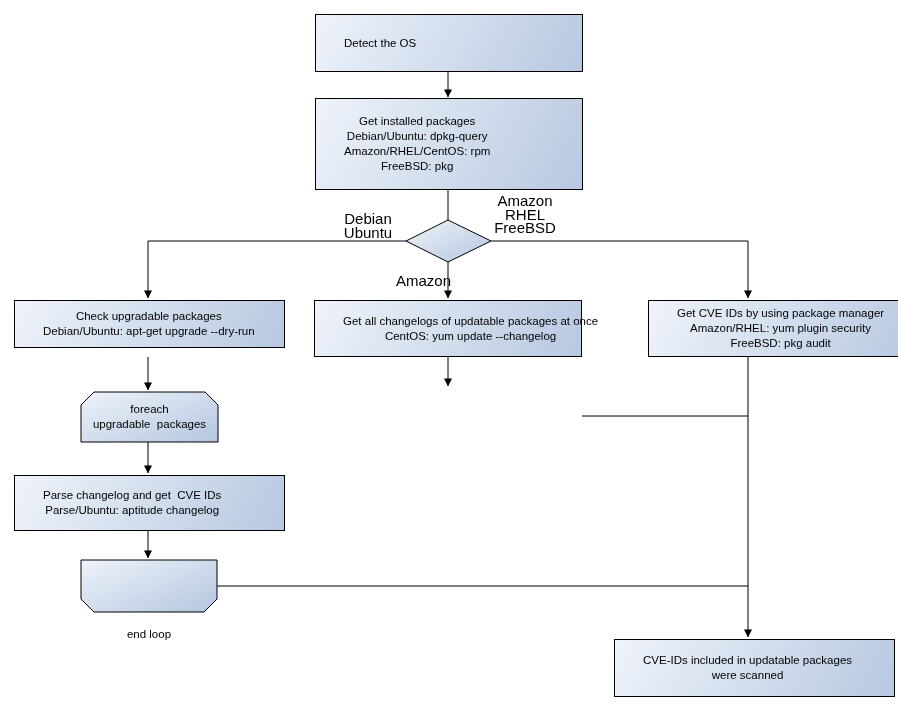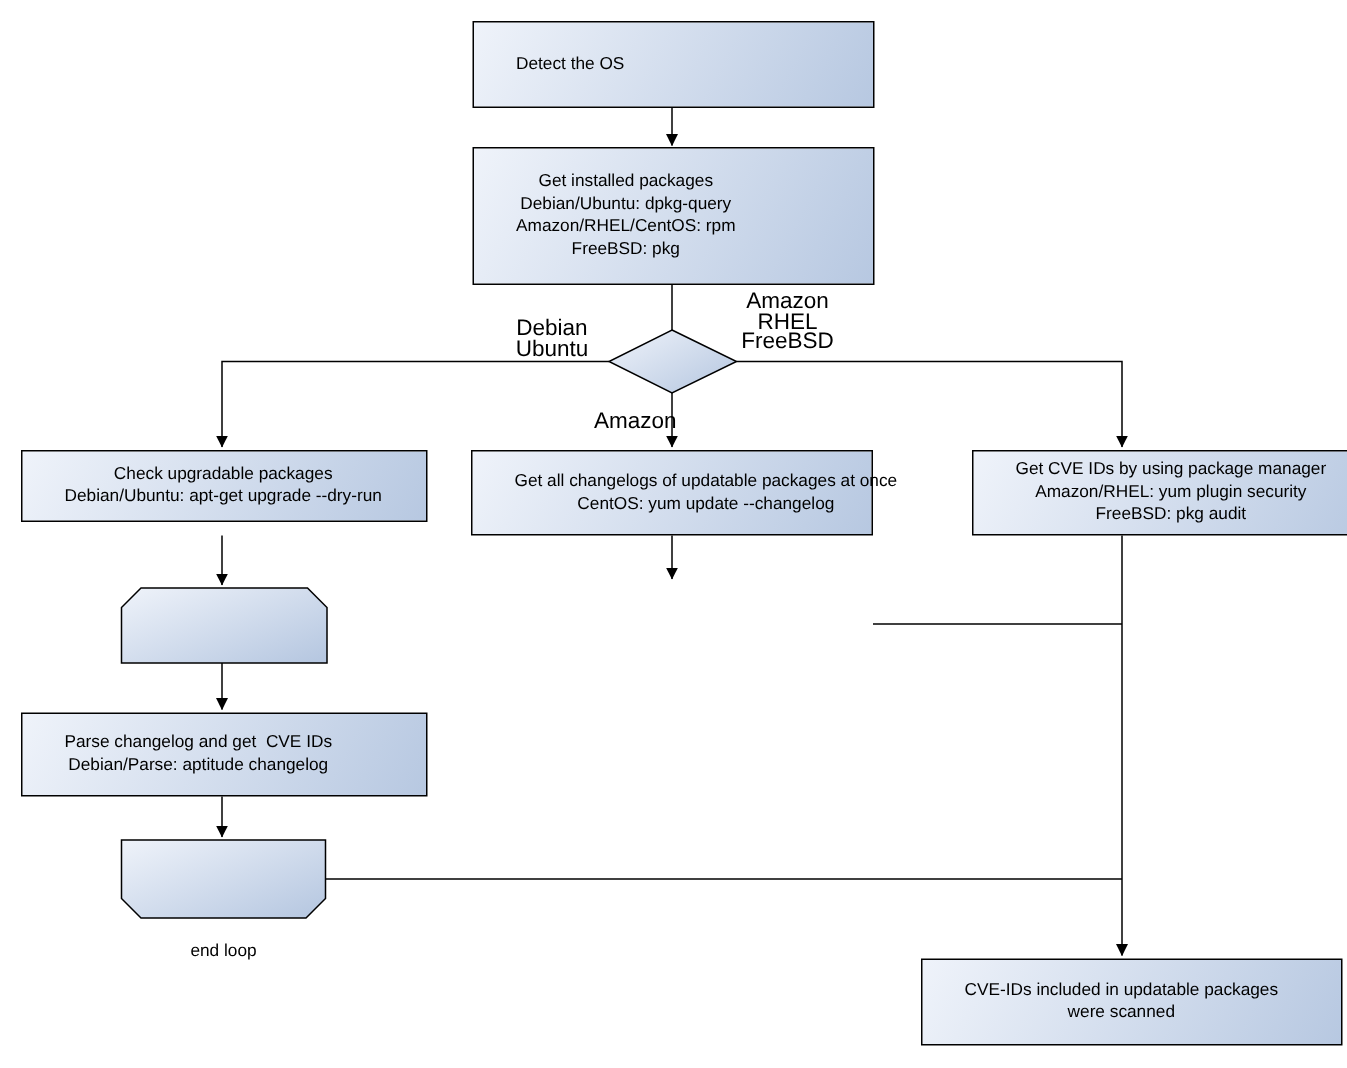"foreach" div.shape-label { html: none -> <div> <span>foreach upgradable packages</span> </div> }
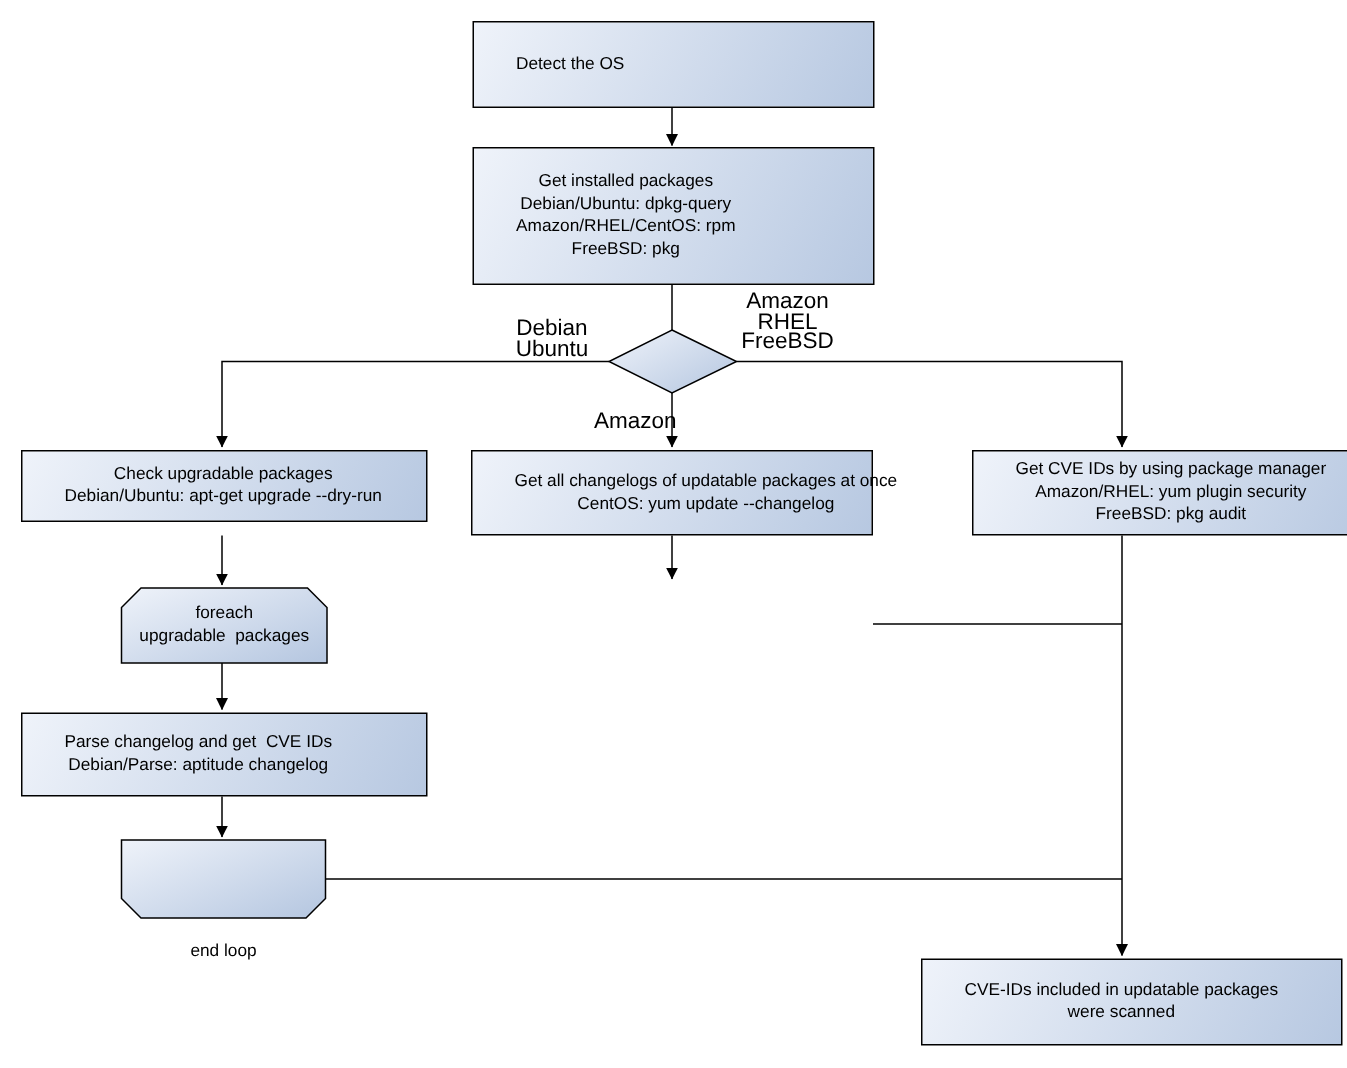"Parse changelog and get CVE" span.node-text { text: Debian/Parse -> Parse/Ubuntu }
